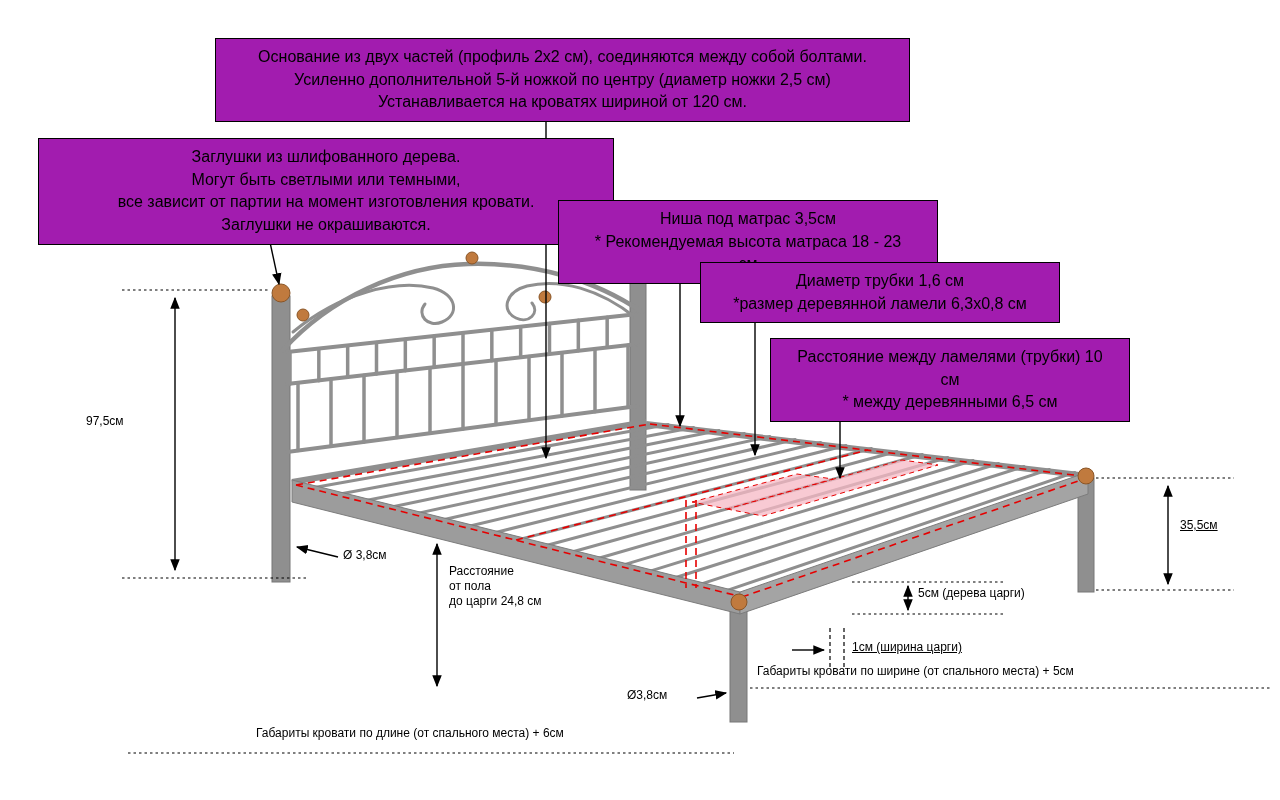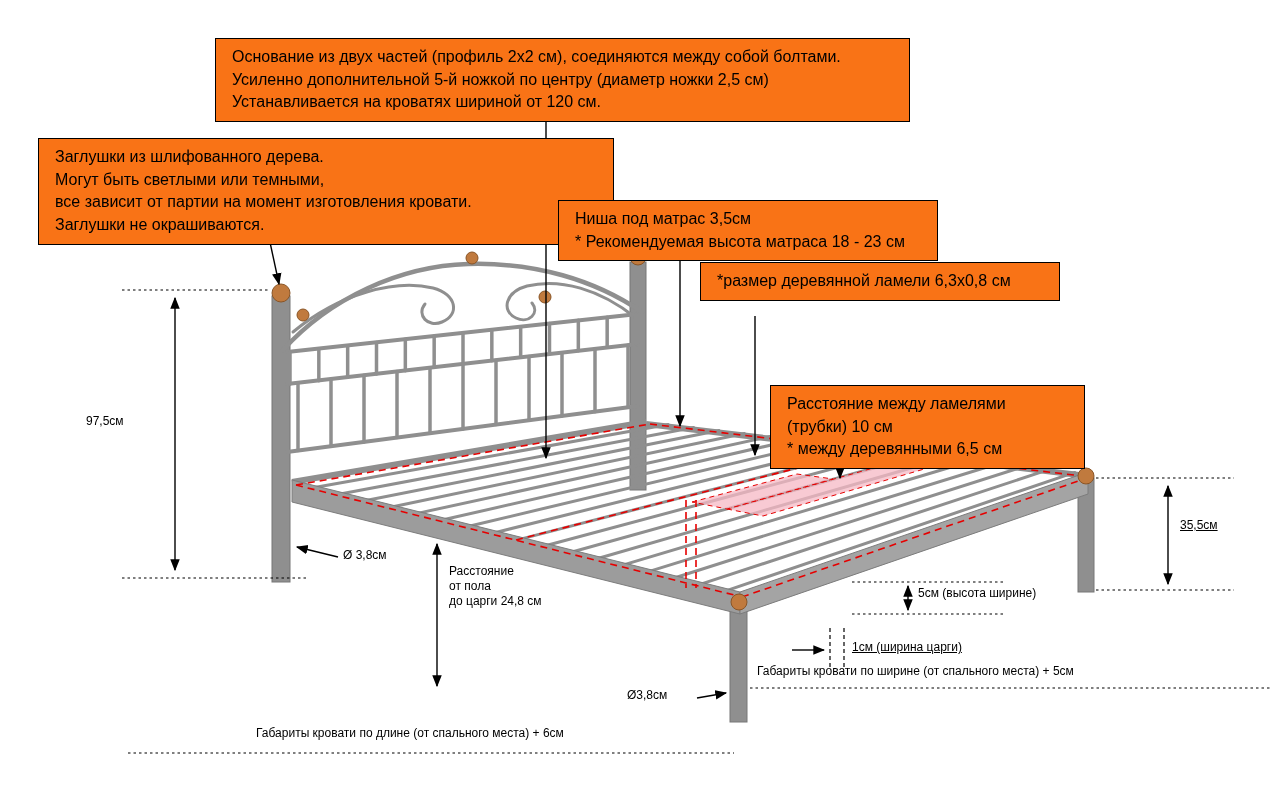"Основание из двух частей (профиль" .box { background: #f97316 -> #a21caf; padding: 7px 16px -> 7px 26px; text-align: none -> center }
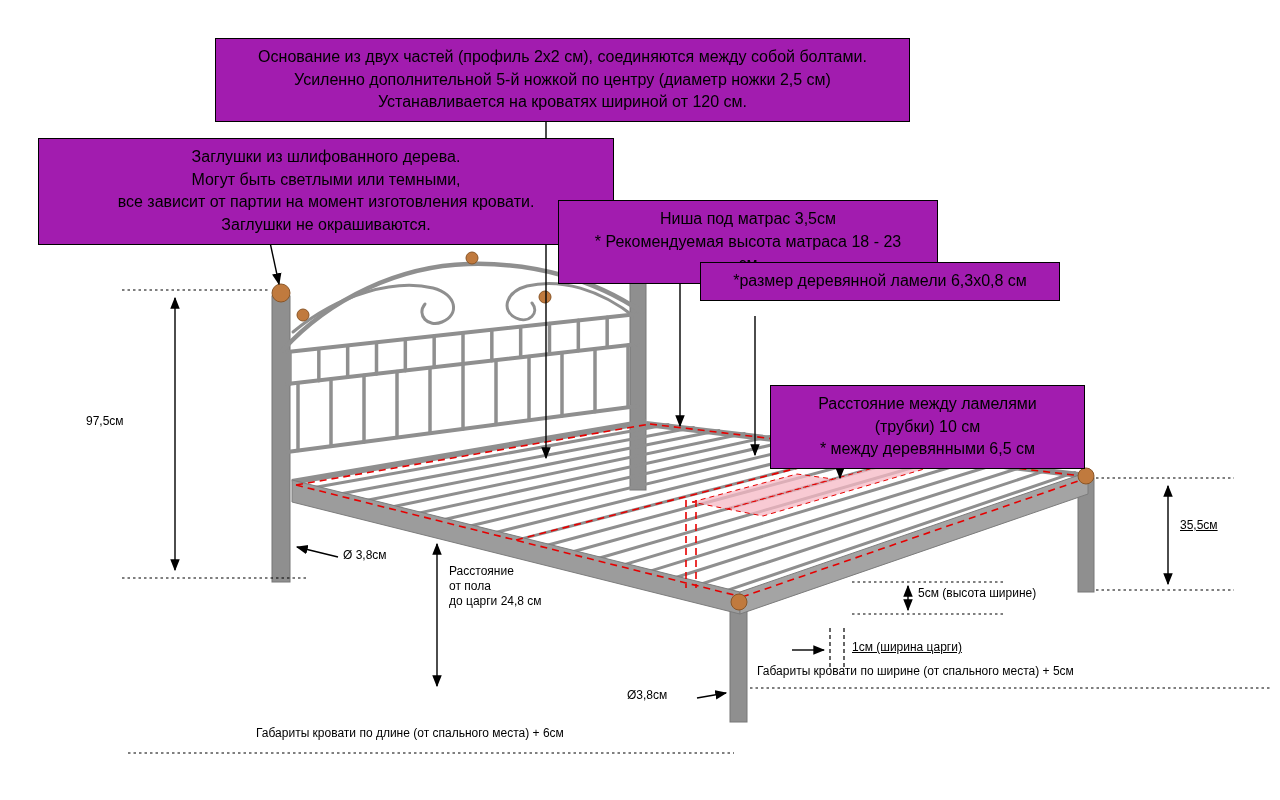"Диаметр трубки 1,6 см" div { html: none -> <div>Диаметр трубки 1,6 см</div> }
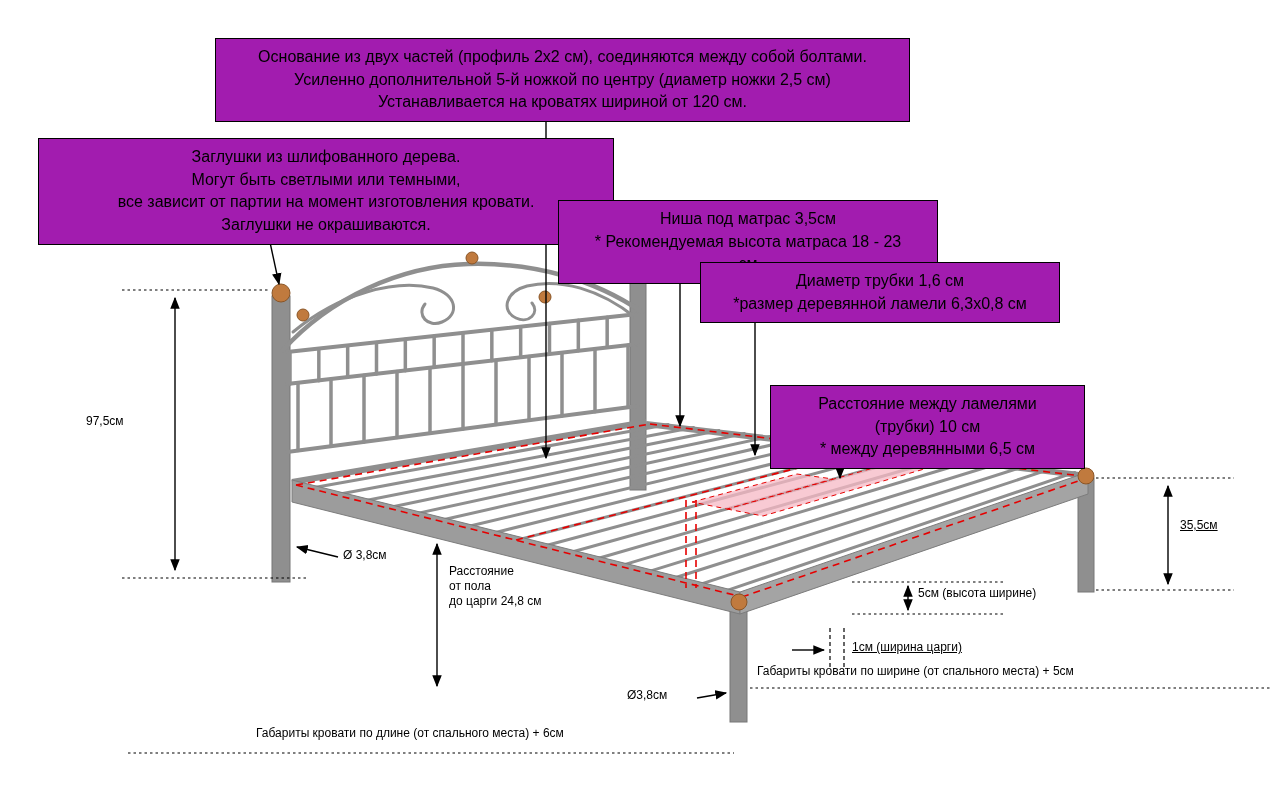"Расстояние между ламелями (трубки) 10" div.box { margin-top: 47px -> none; width: 315px -> 360px }
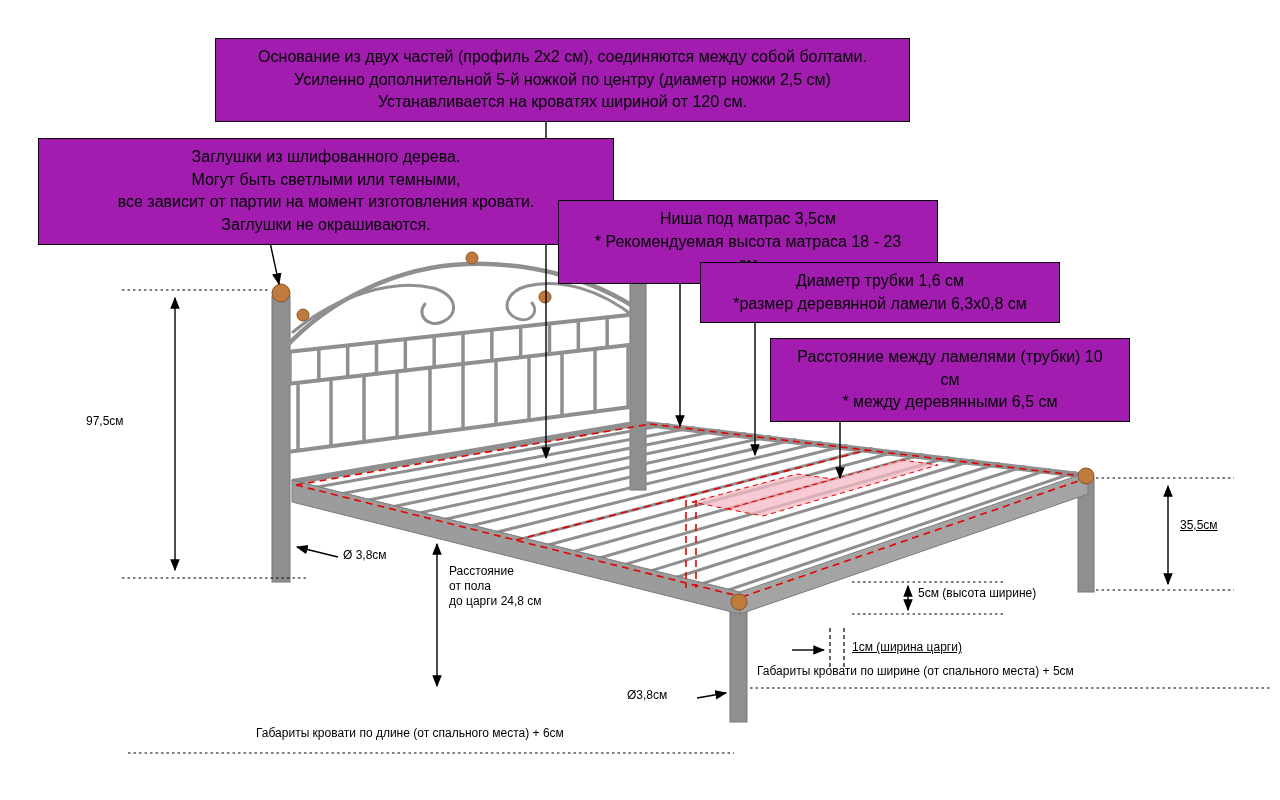"5см (высота ширине)" div.lbl { text: высота ширине -> дерева царги }
